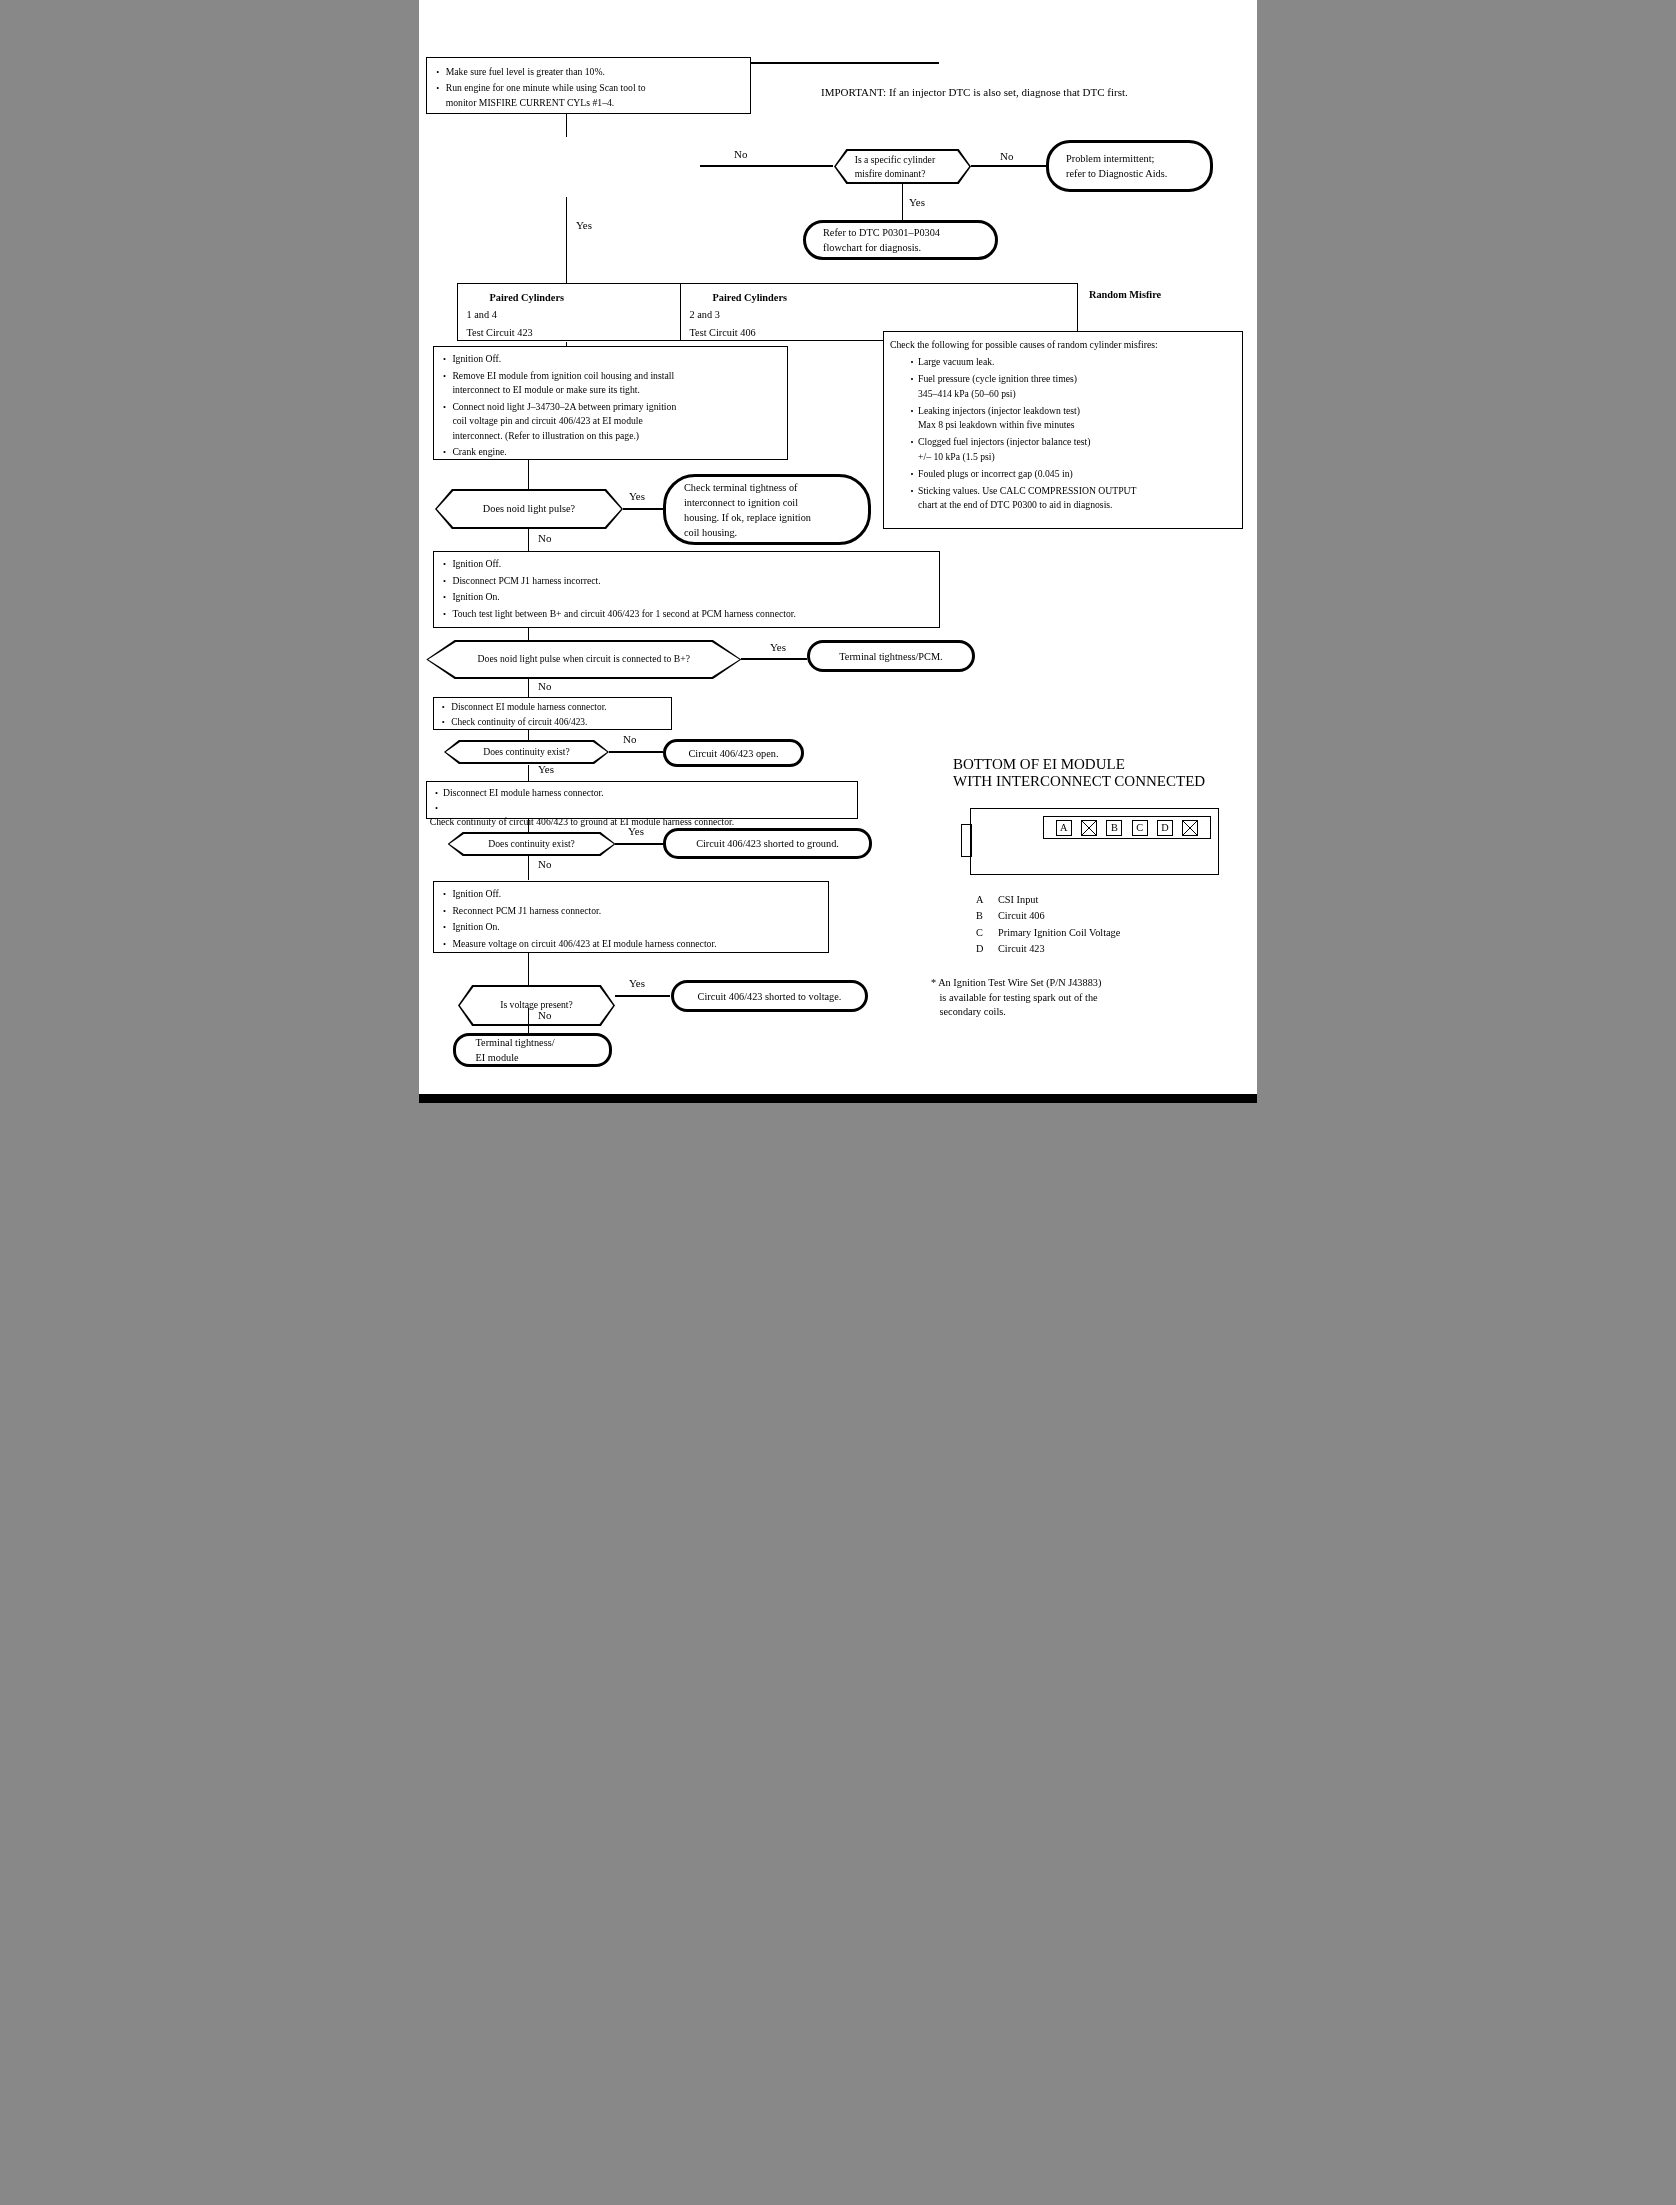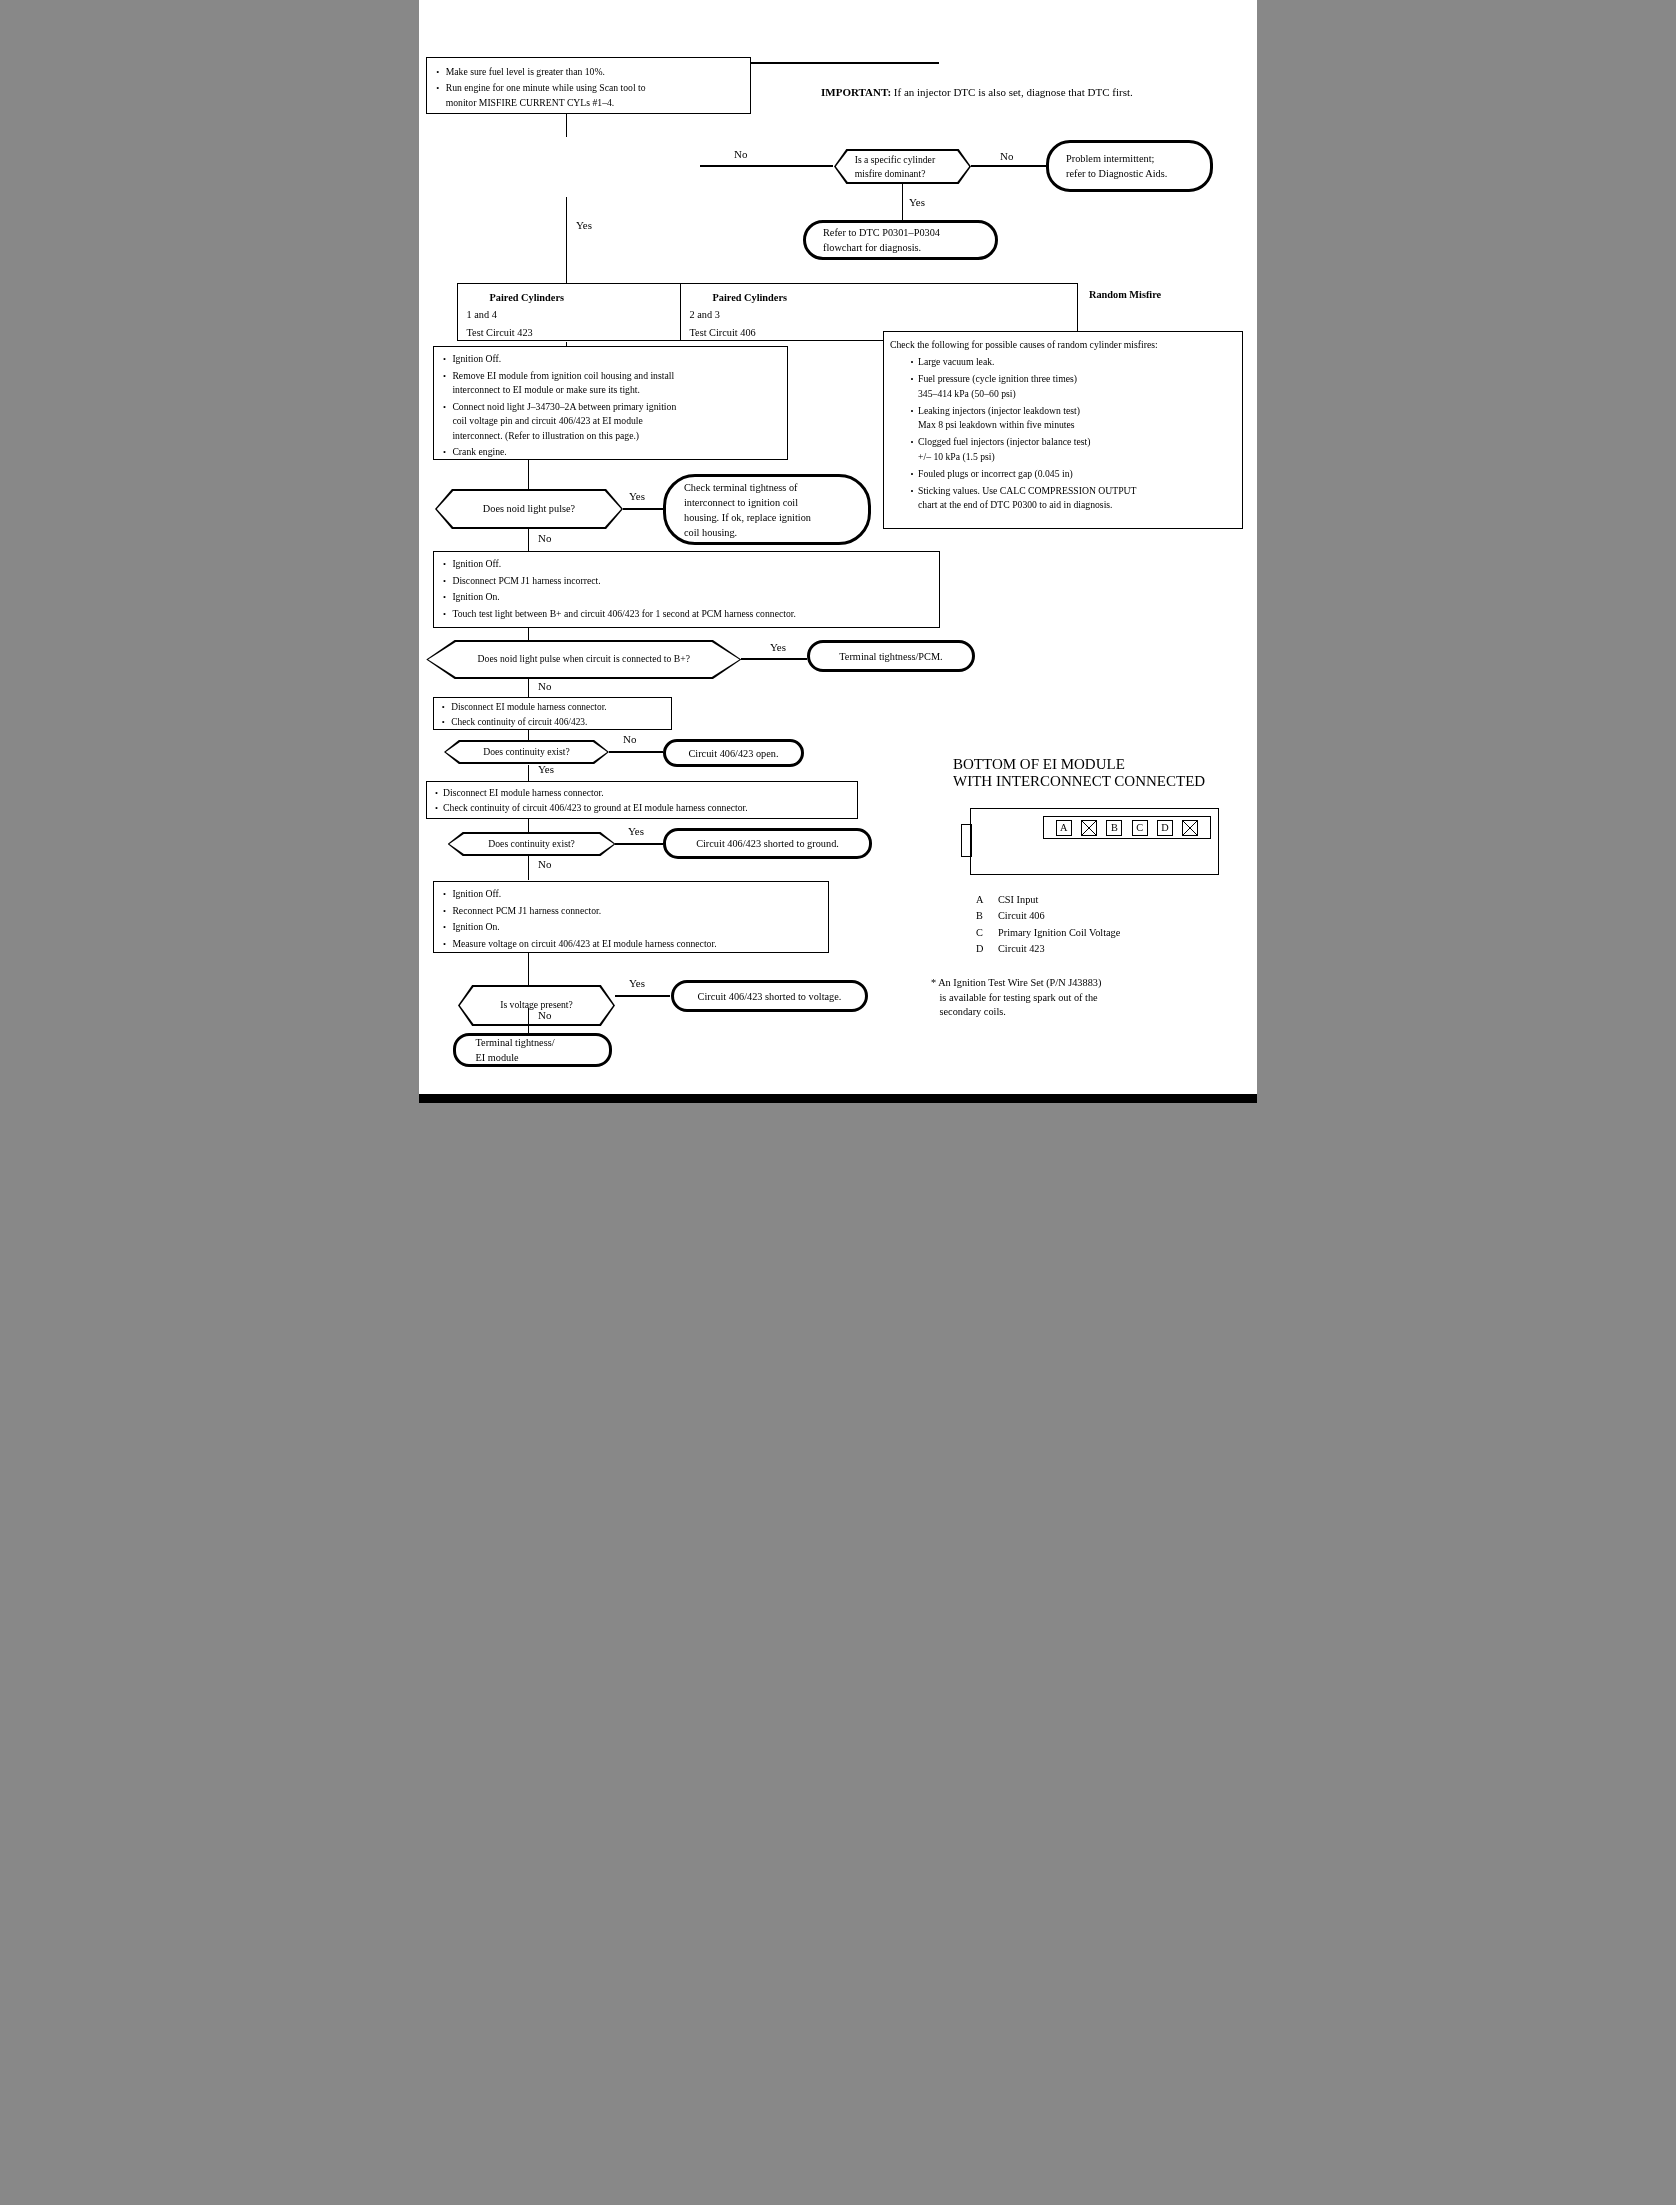"IMPORTANT:" .important b { font-weight: 700 -> 400 }
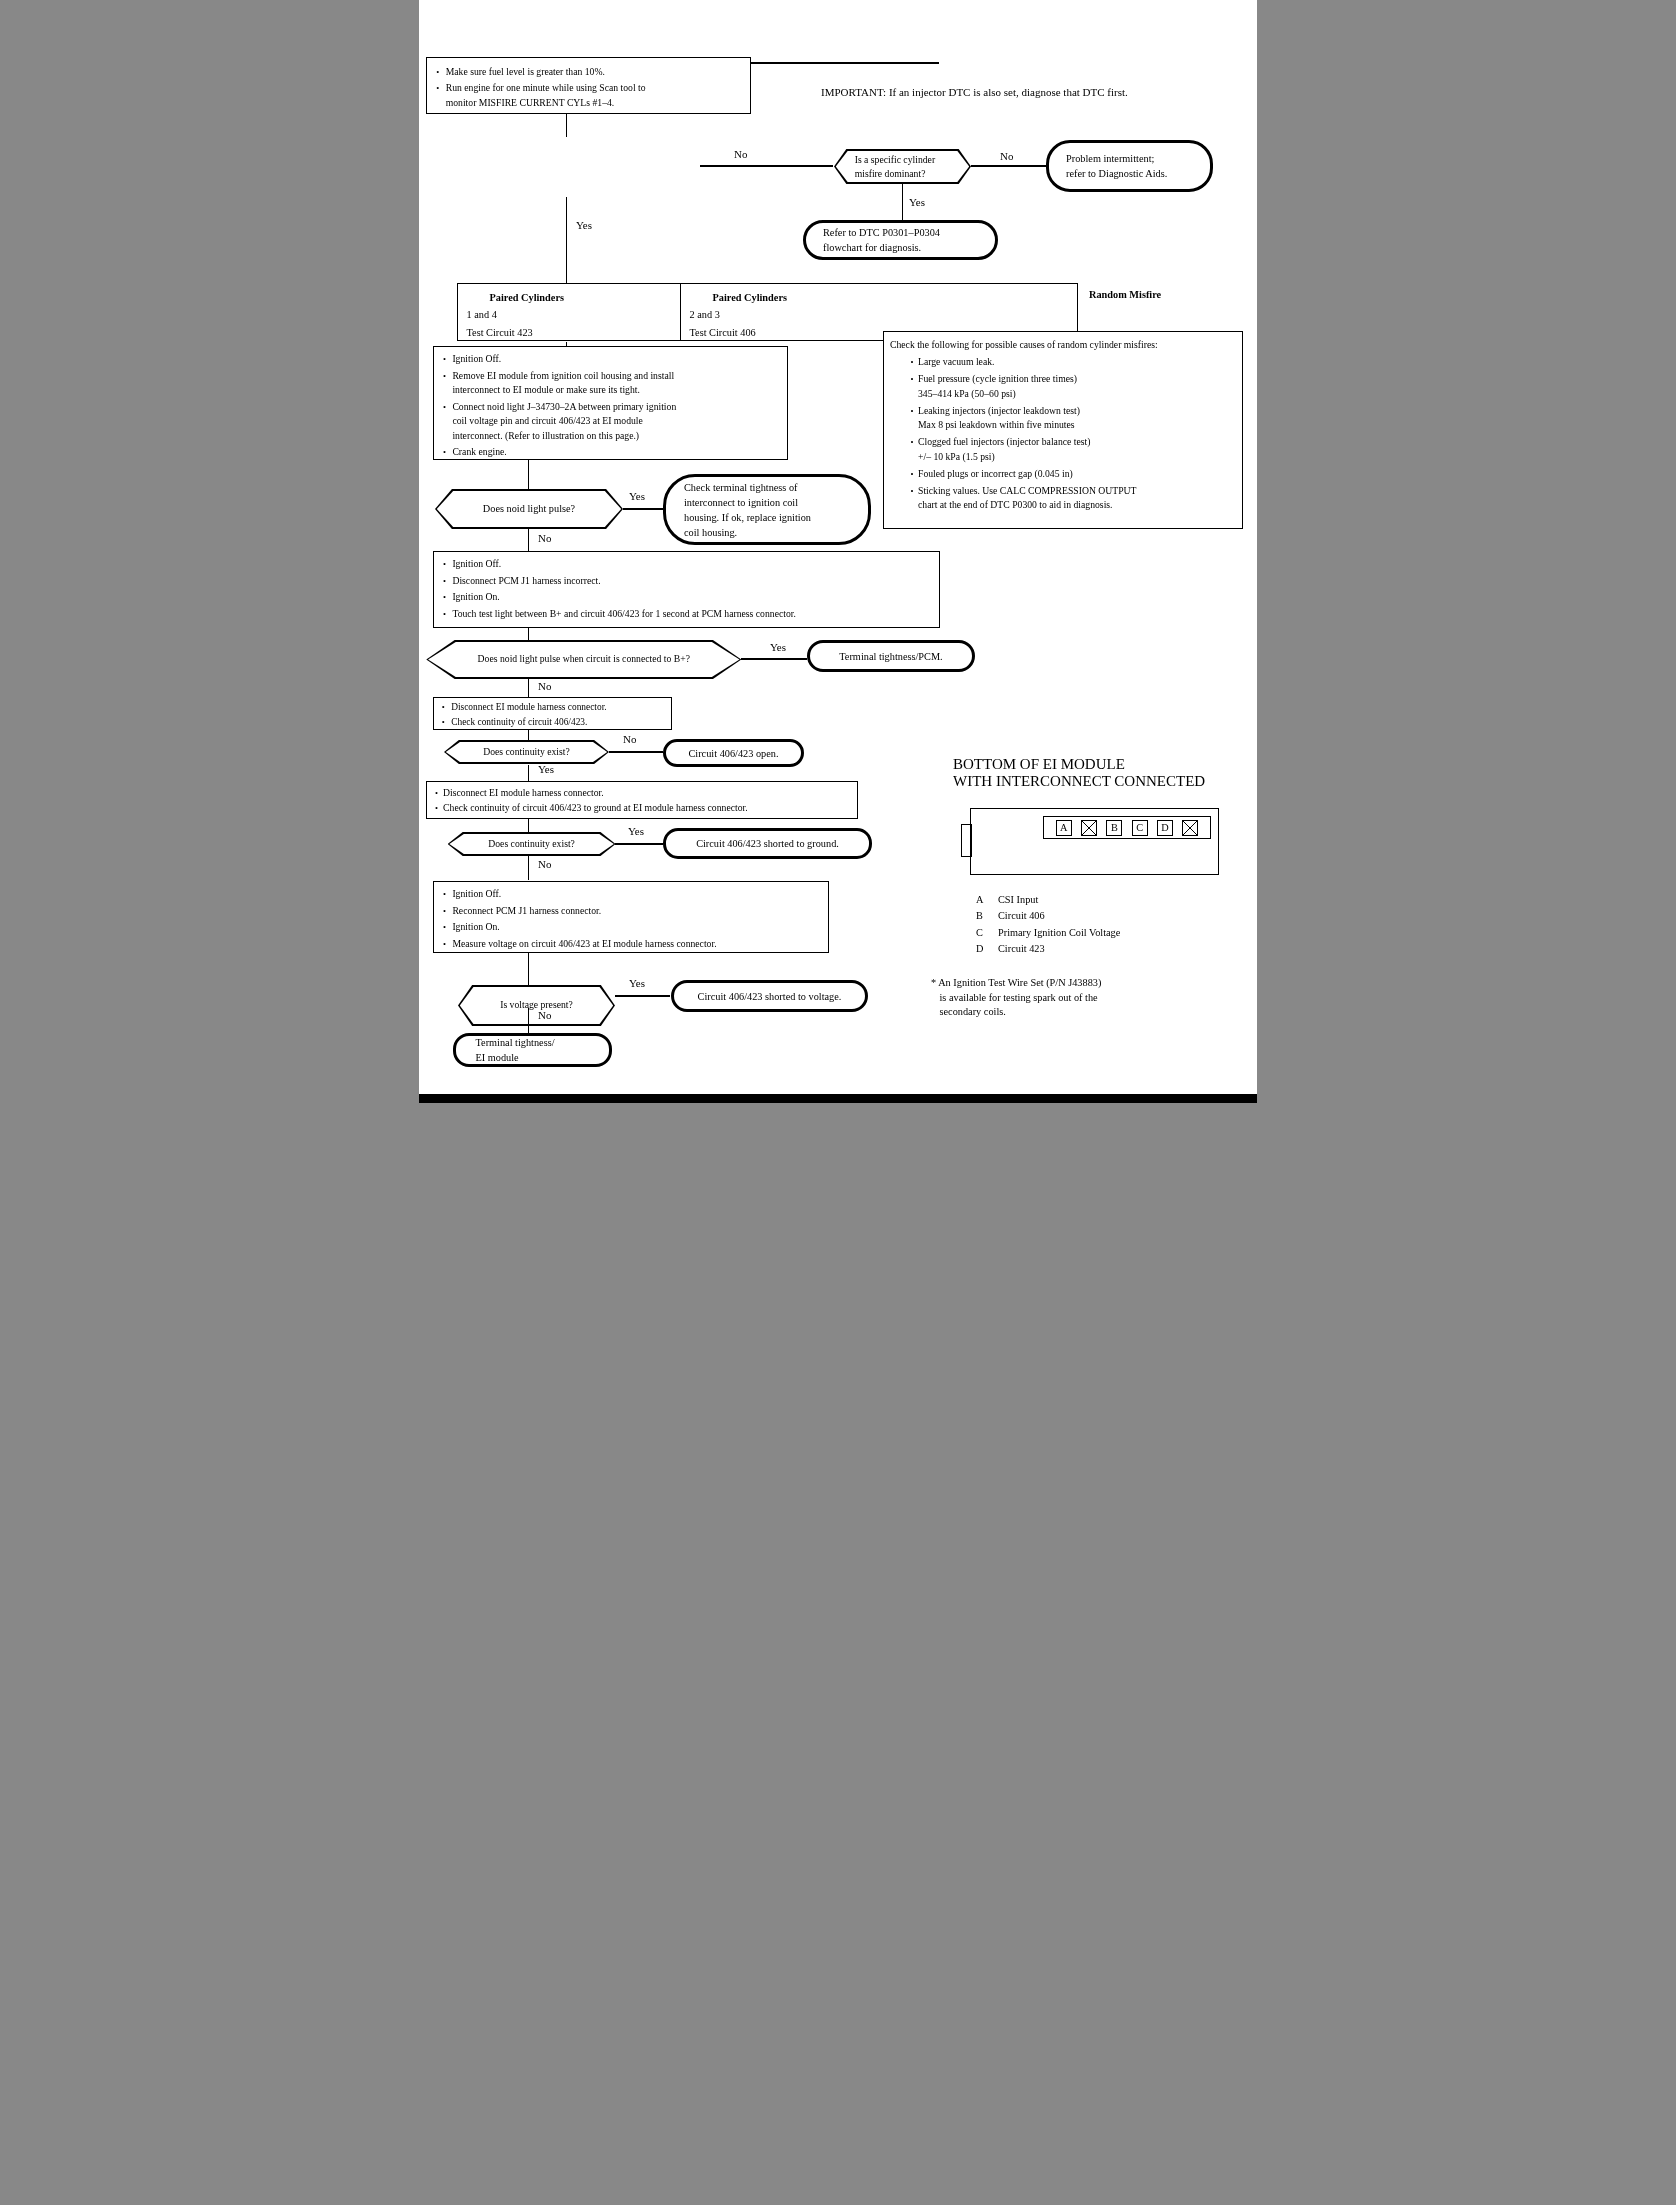"Check continuity of circuit 406/423" div.brow { flex-direction: none -> column }
